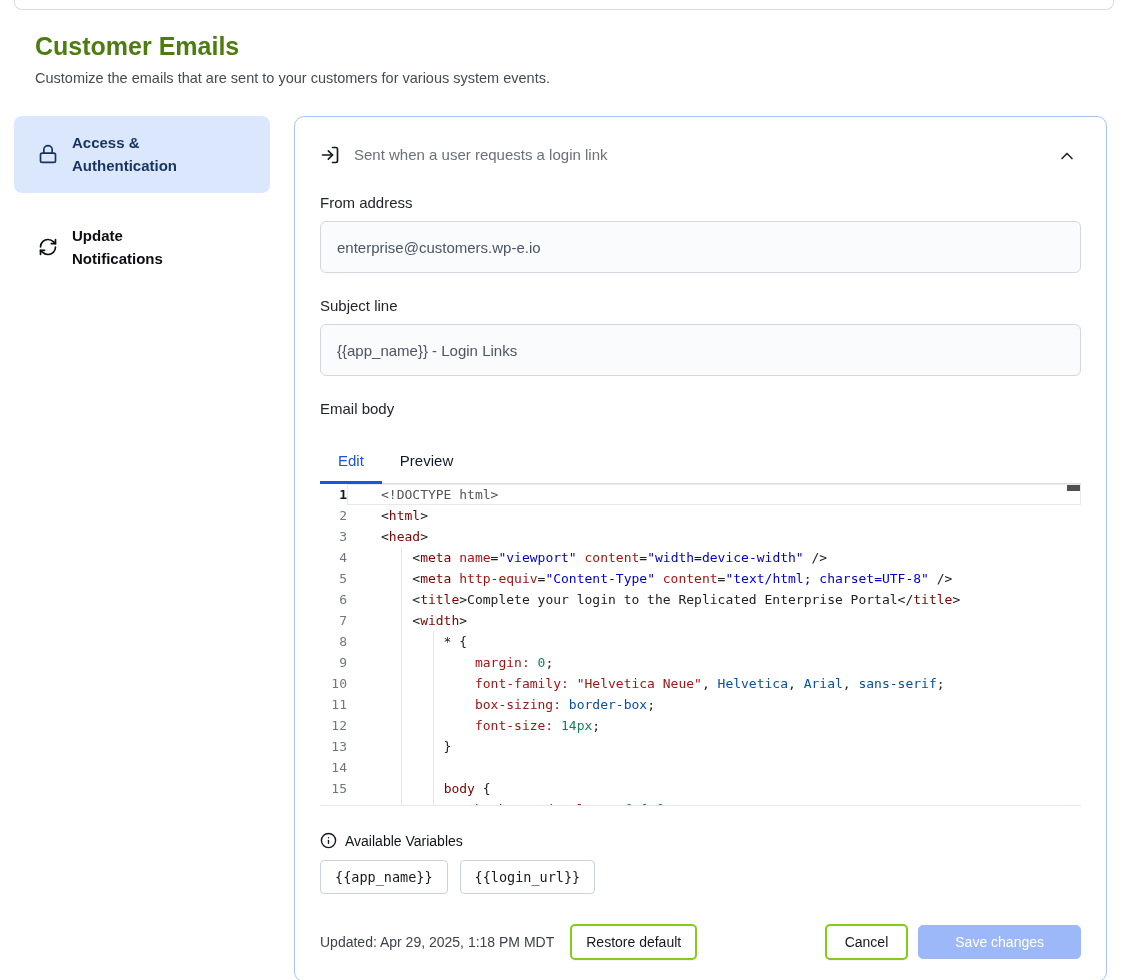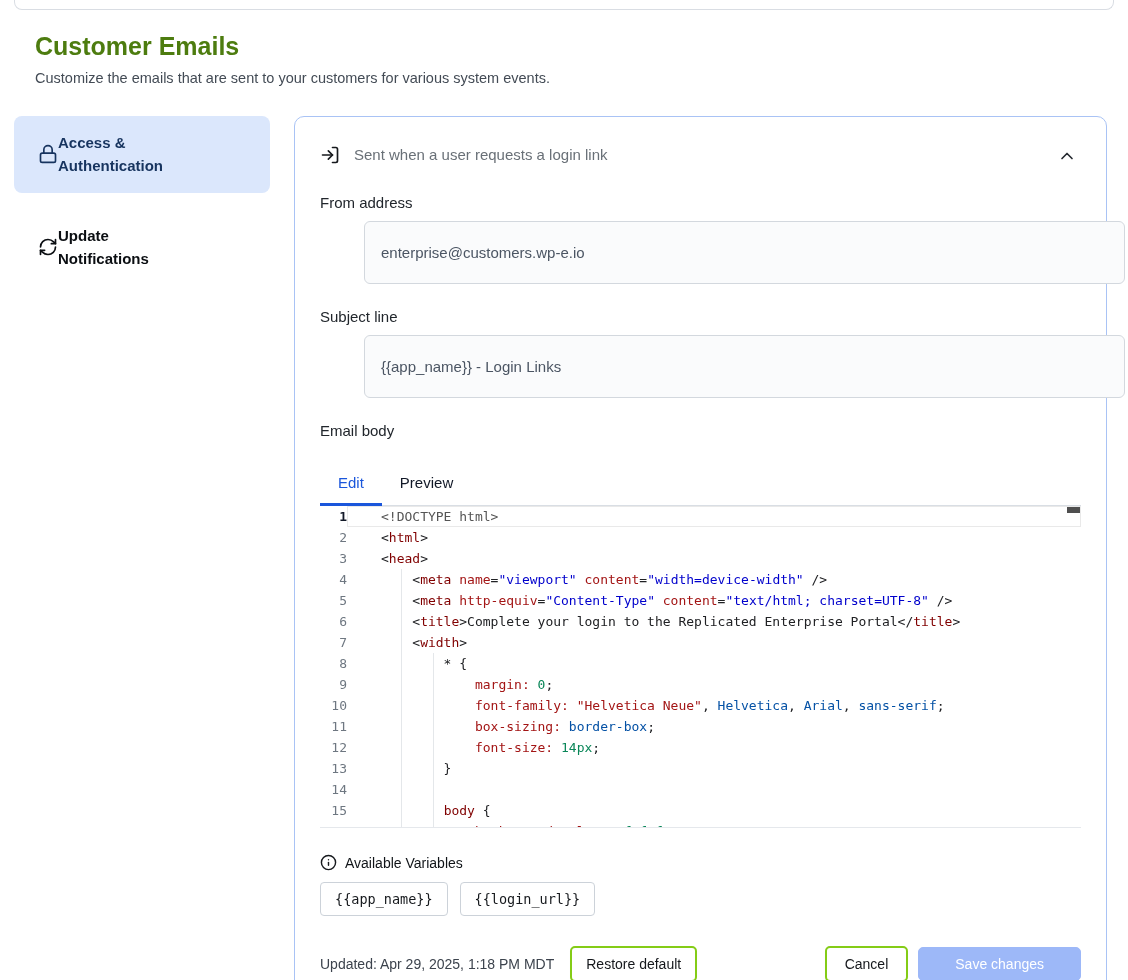"Access & Authentication" .side-item { gap: none -> 14px }
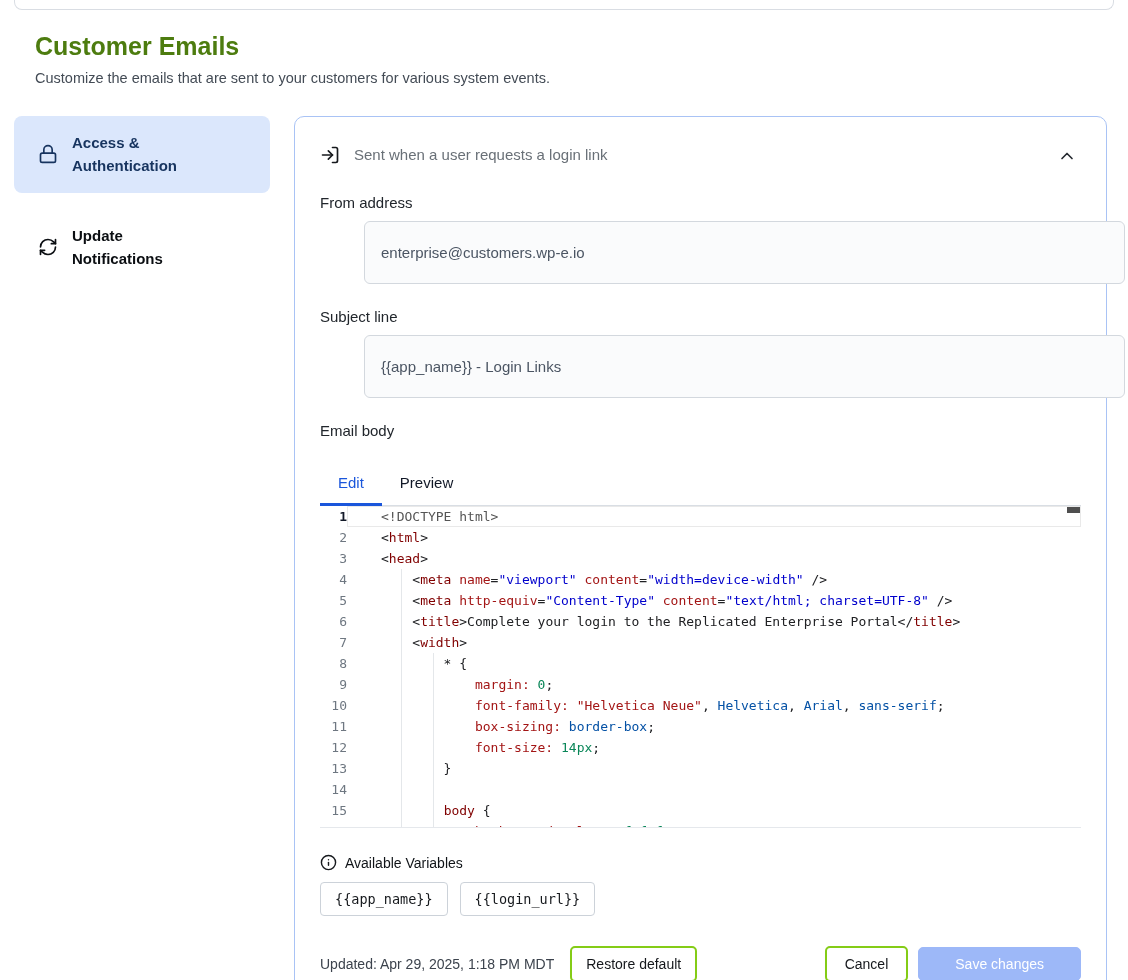"enterprise@customers.wp-e.io" .text-input { height: 63px -> 52px; margin-left: 44px -> none }
